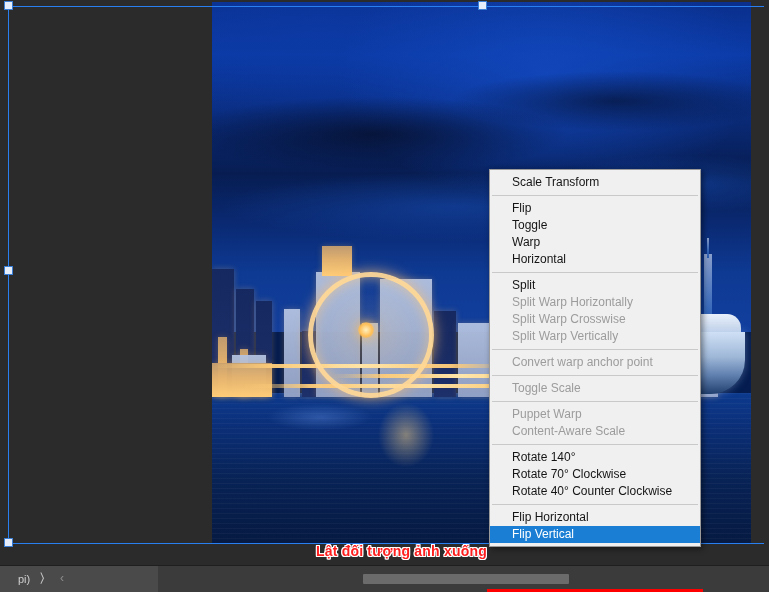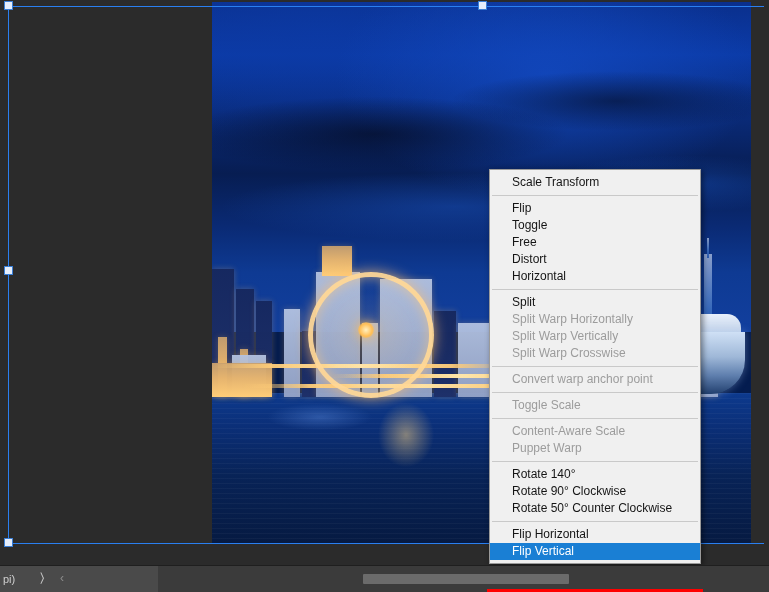"Free" div.menu-item { text: Free -> Warp }
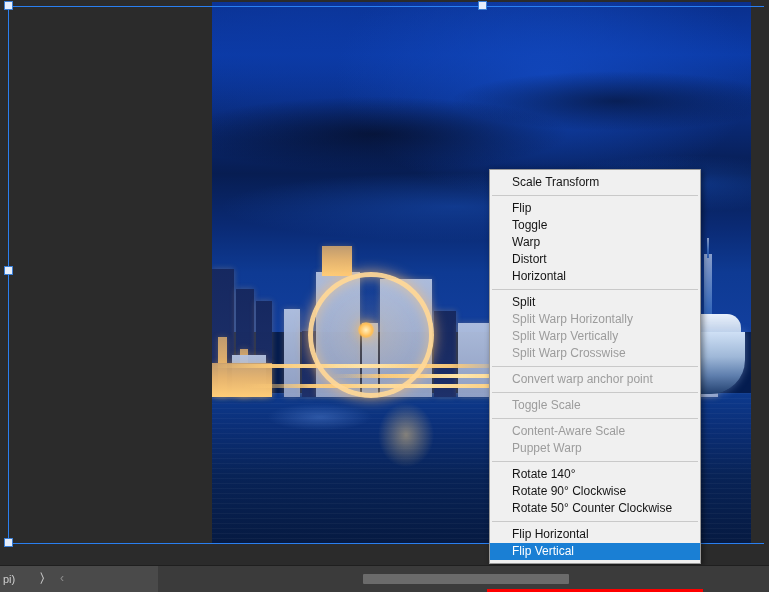"Distort" div.menu-item { html: <div>Distort</div> -> none }
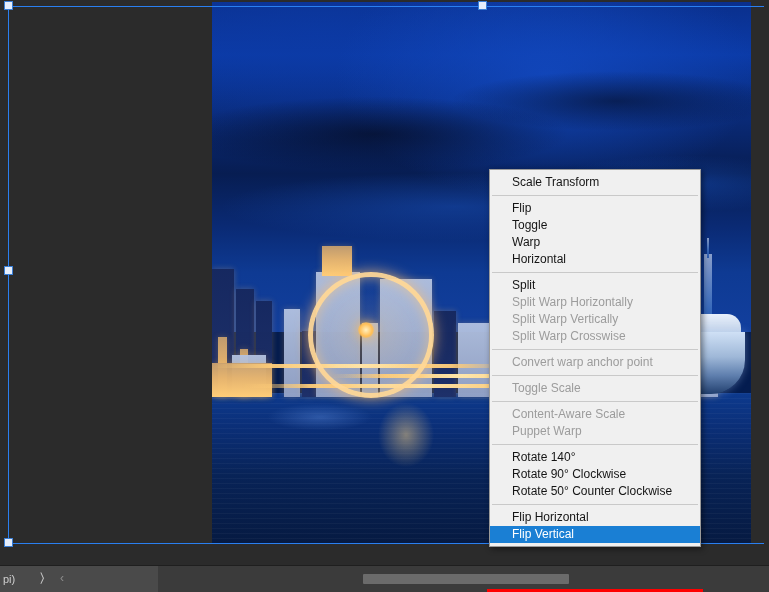"Split Warp Vertically" div.menu-item { order: before "Split Warp Crosswise" -> after "Split Warp Crosswise" }
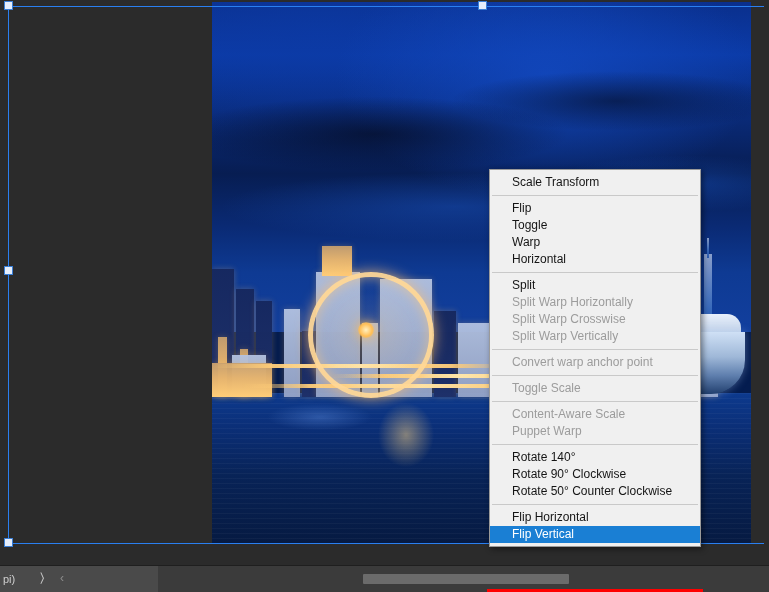"Content-Aware Scale" div.menu-item { order: before "Puppet Warp" -> after "Puppet Warp" }
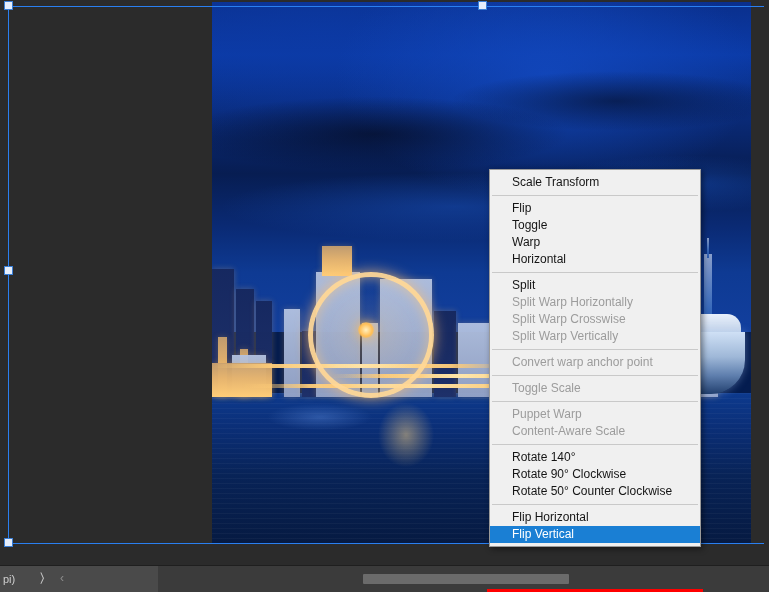"Rotate 90° Clockwise" div.menu-item { text: 90 -> 70 }
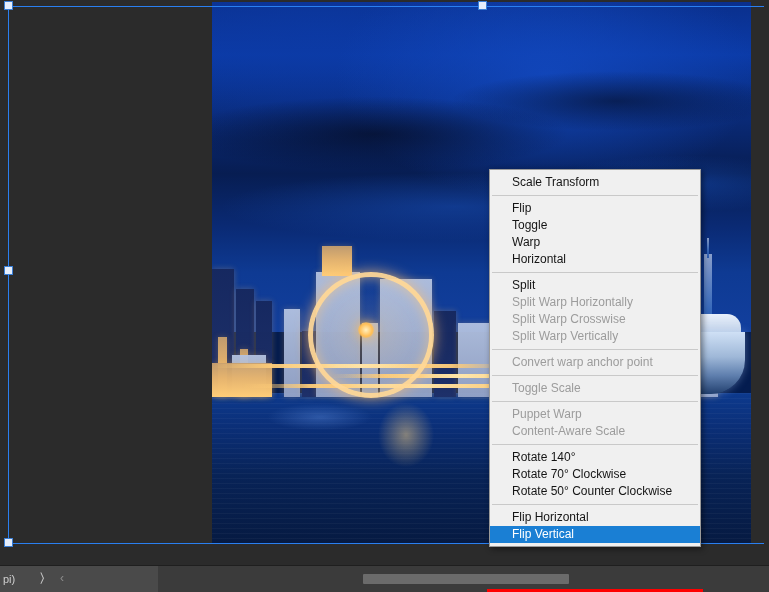"Rotate 50° Counter Clockwise" div.menu-item { text: 50 -> 40 }
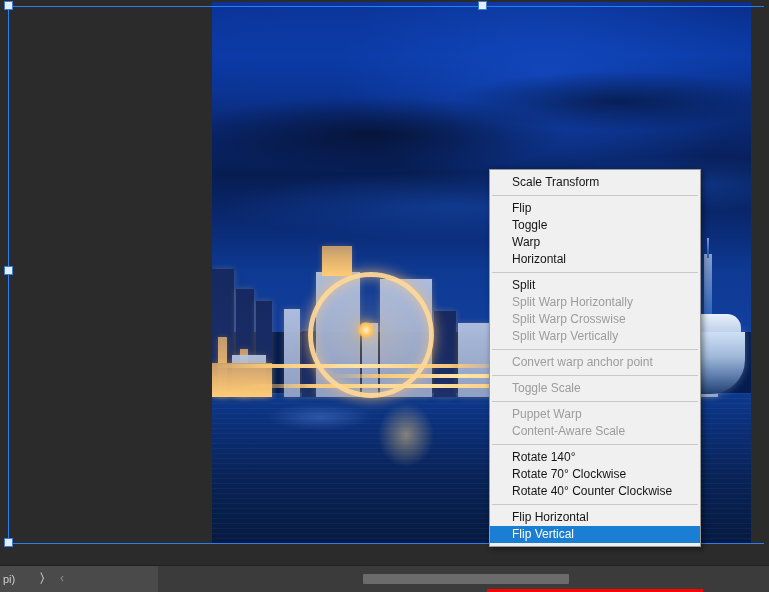"Lật đối tượng ảnh xuống" div { html: none -> <div>Lật đối tượng ảnh xuống</div> }
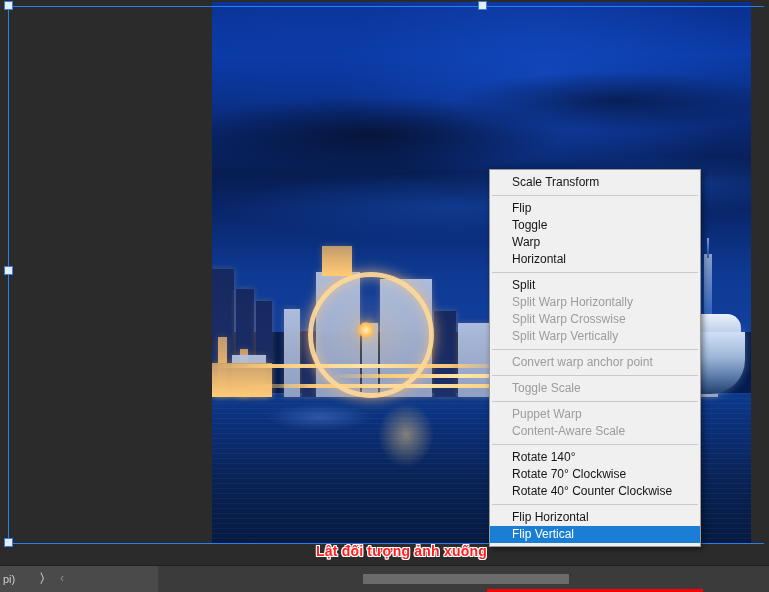"pi)" #status-resolution { padding-left: 3px -> 18px }
